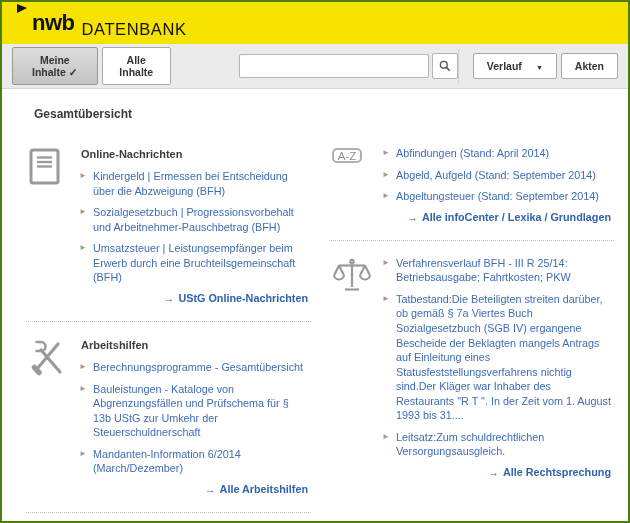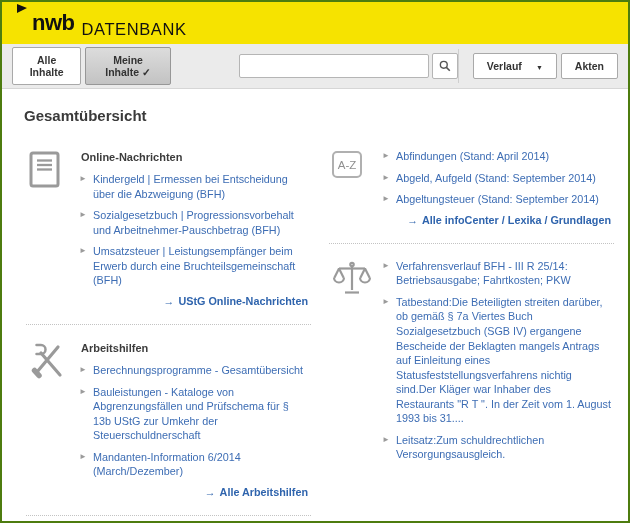"Alle Inhalte" button.tb-btn { order: before "Meine Inhalte ✓" -> after "Meine Inhalte ✓" }
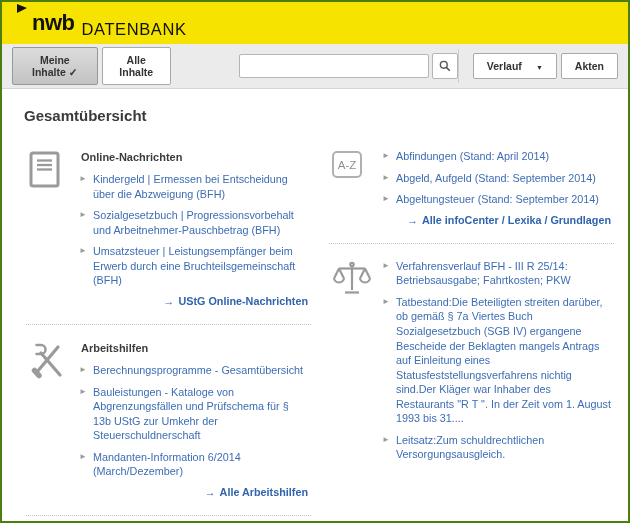"Gesamtübersicht" .page-title { font-size: 15px -> 12px; margin: 4px 0 20px 2px -> 4px 0 20px 12px }
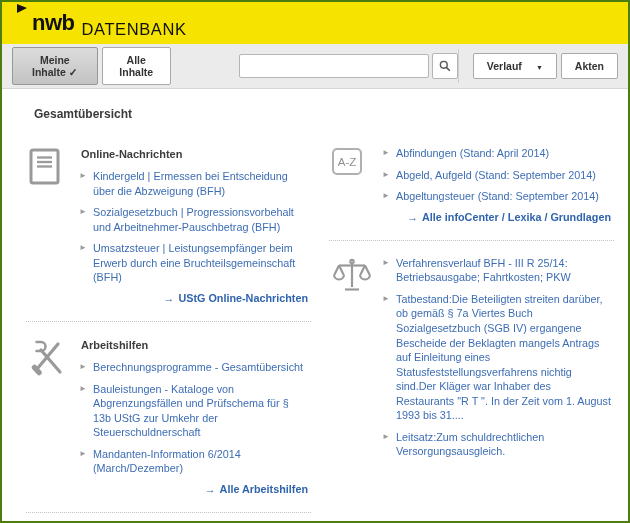"A-Z" .badge-icon { height: 27px -> 15px }
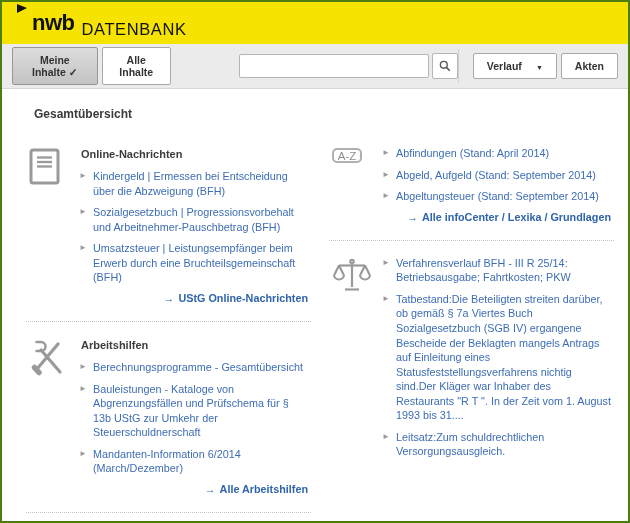"→ Alle Rechtsprechung" div.all-link { html: none -> <div><span>→</span><a>Alle Rechtsprechung</a></div> }
